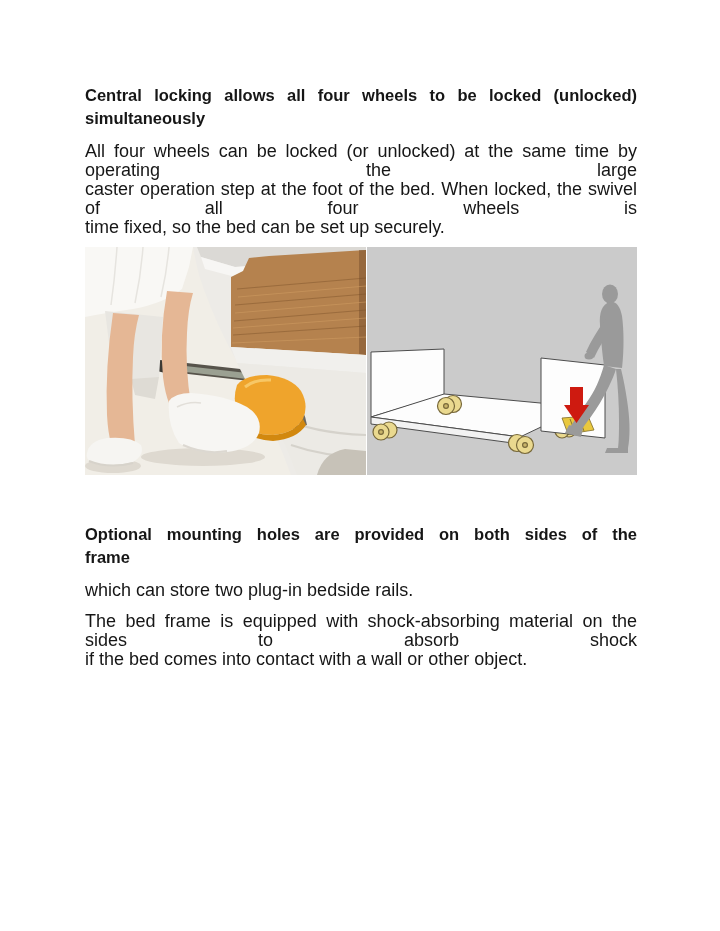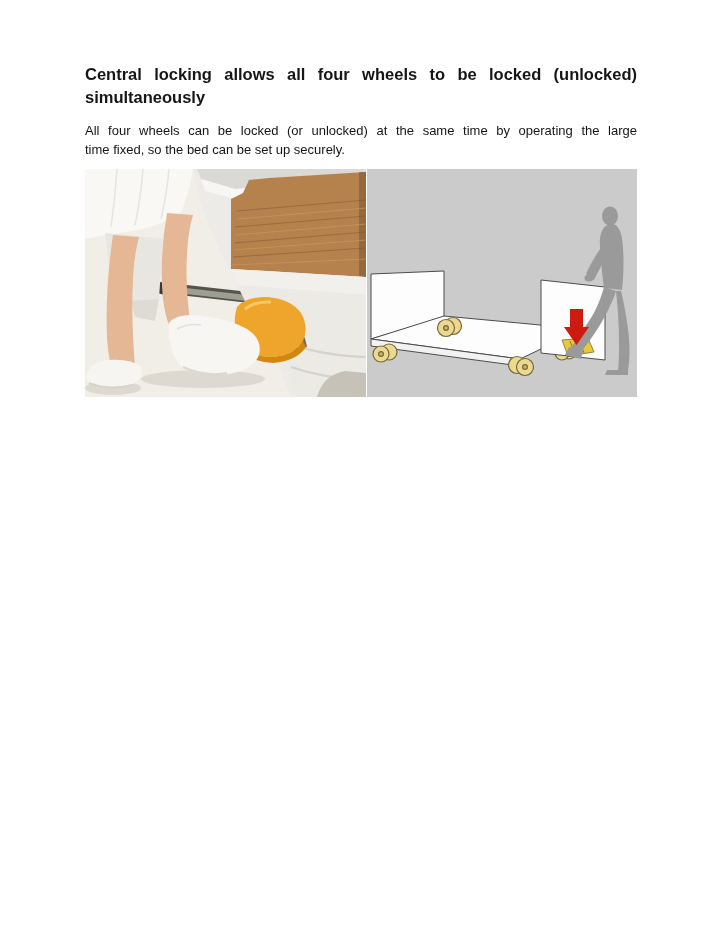"Central locking allows all four" .content { margin-top: 17px -> none; padding-top: 46px -> 84px }
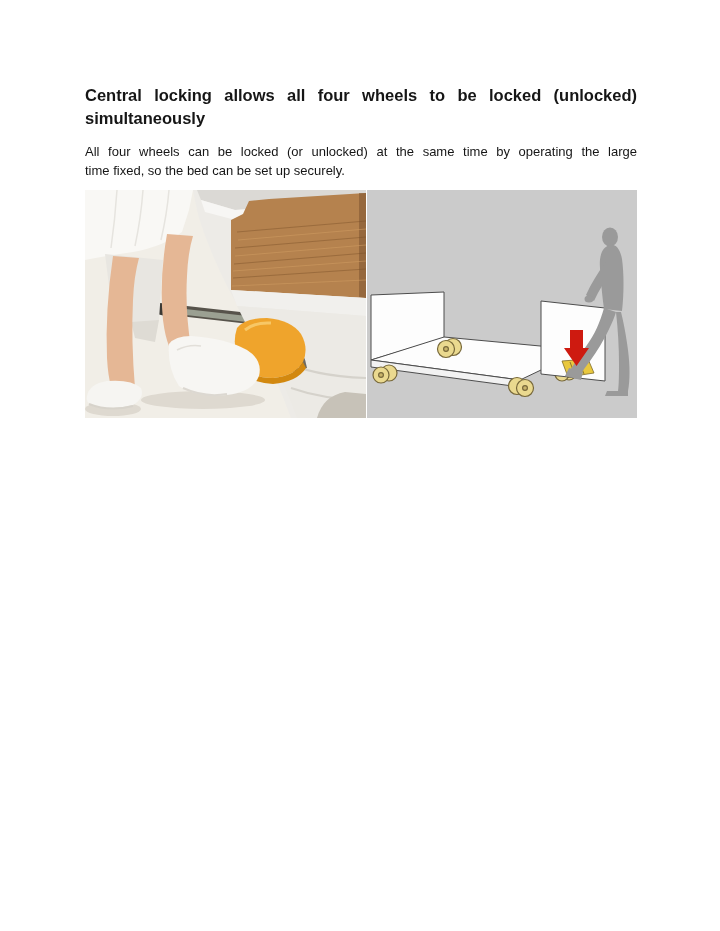"All four wheels can be" .body-text { font-size: 13px -> 18px }
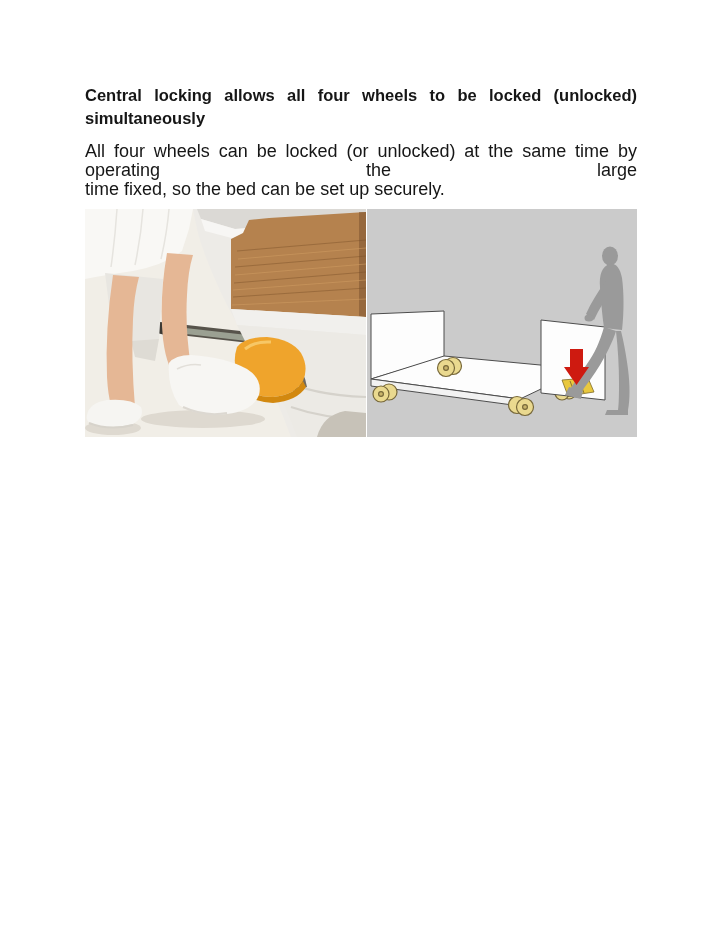"caster operation step at the" div.jline { html: none -> <div>caster operation step at the foot of the bed. When locked, the swivel of all four wheels is</div> }
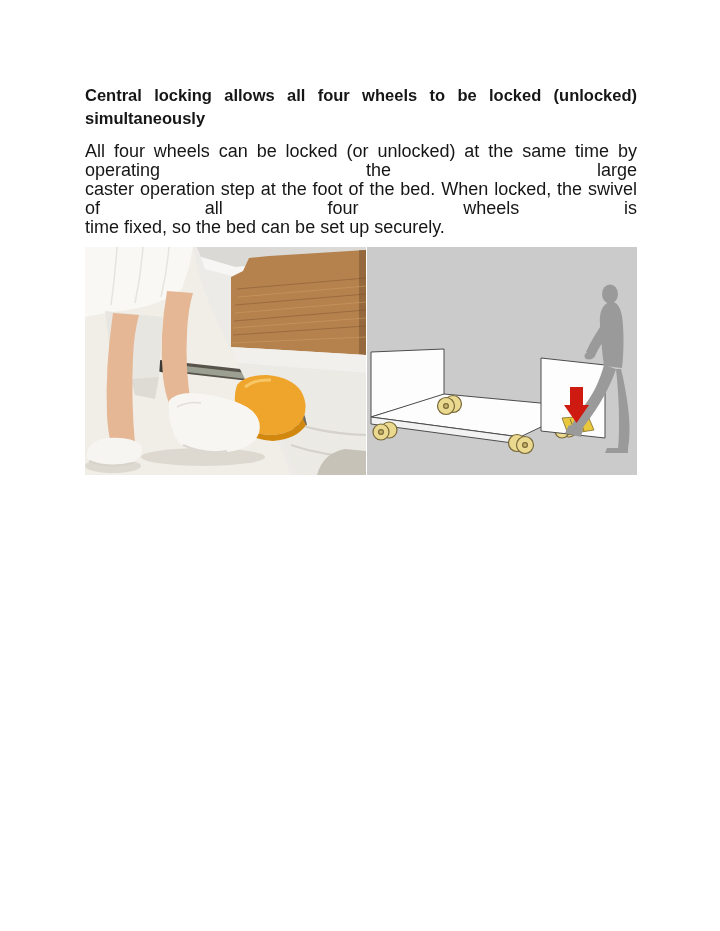"Optional mounting holes are provided" div.heading { html: none -> <div> <div>Optional mounting holes are provided on both sides of the</div> <div>frame</div> </div> }
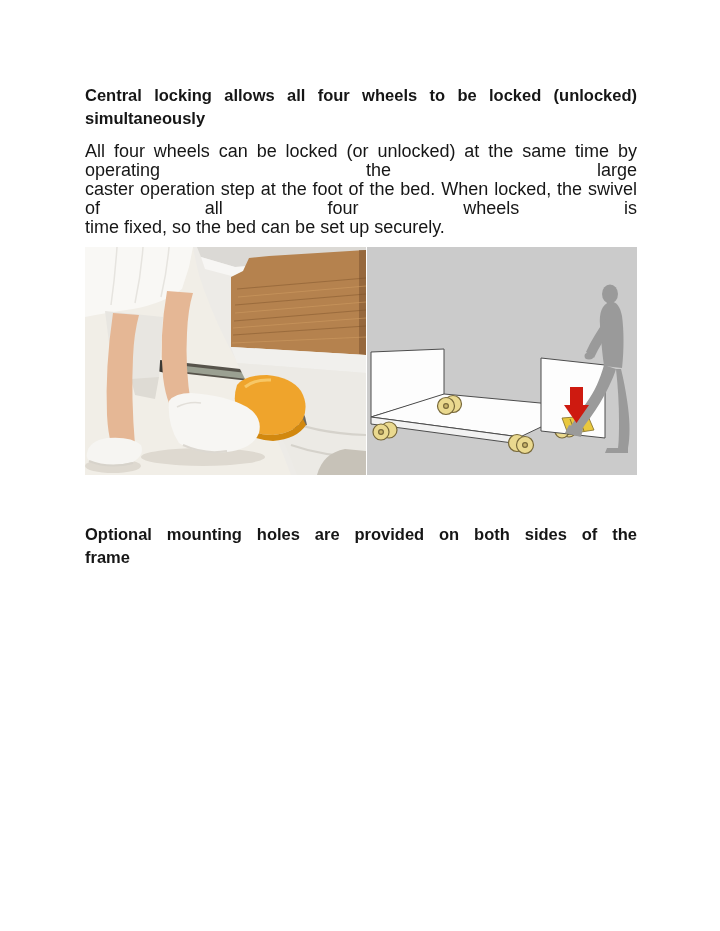"which can store two plug-in" div.jline { html: none -> <div>which can store two plug-in bedside rails.</div> }
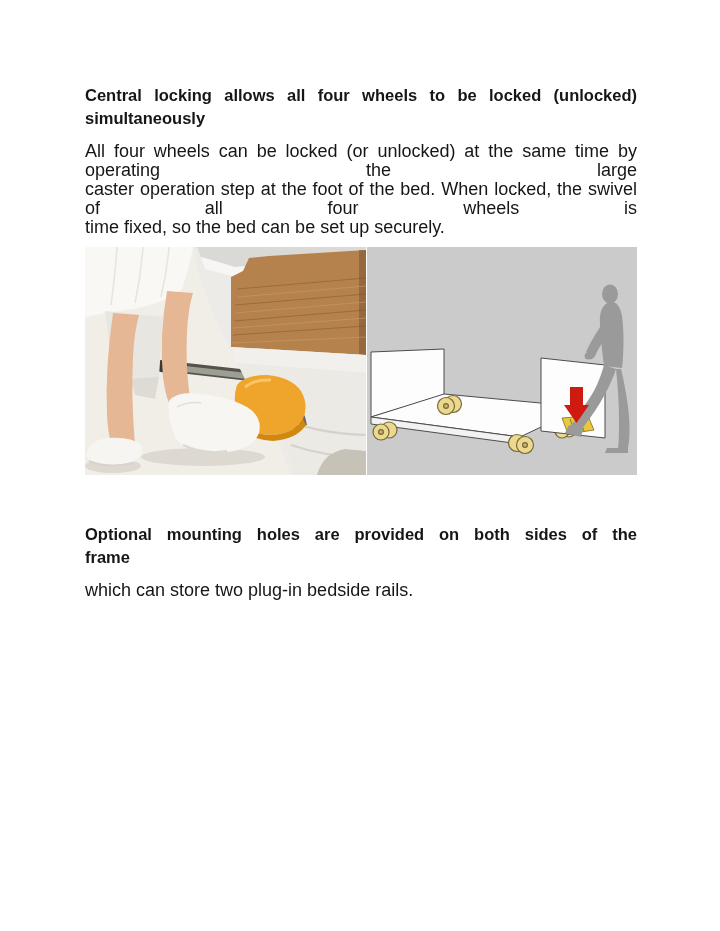"The bed frame is equipped" div.body-text { html: none -> <div> <div>The bed frame is equipped with shock-absorbing material on the sides to absorb shock</div> <div>if the bed comes into contact with a wall or other object.</div> </div> }
